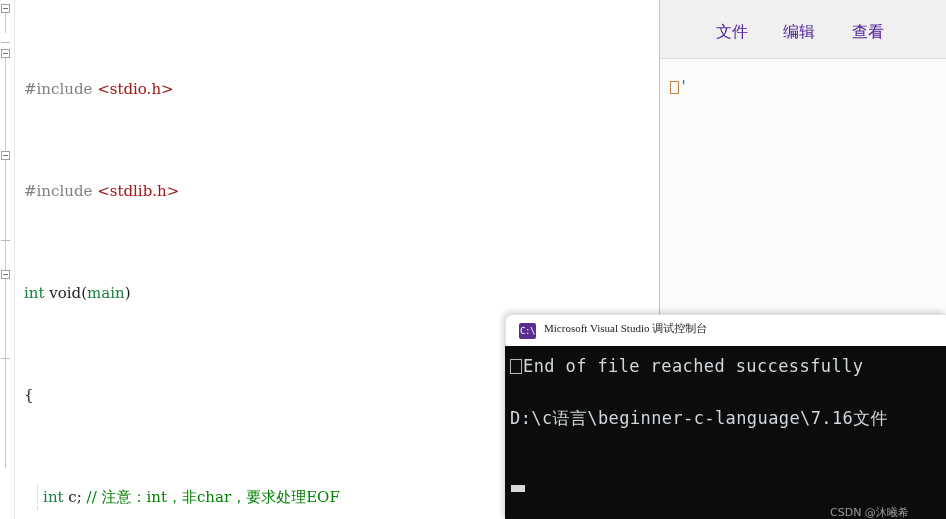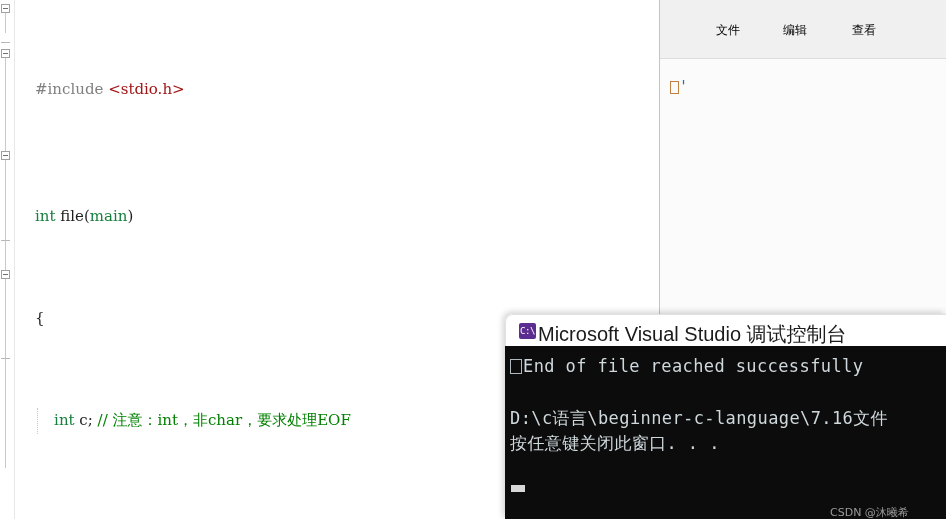"文件" .np-menu-item { color: #000000 -> #4c1d95; font-size: 12px -> 16px }
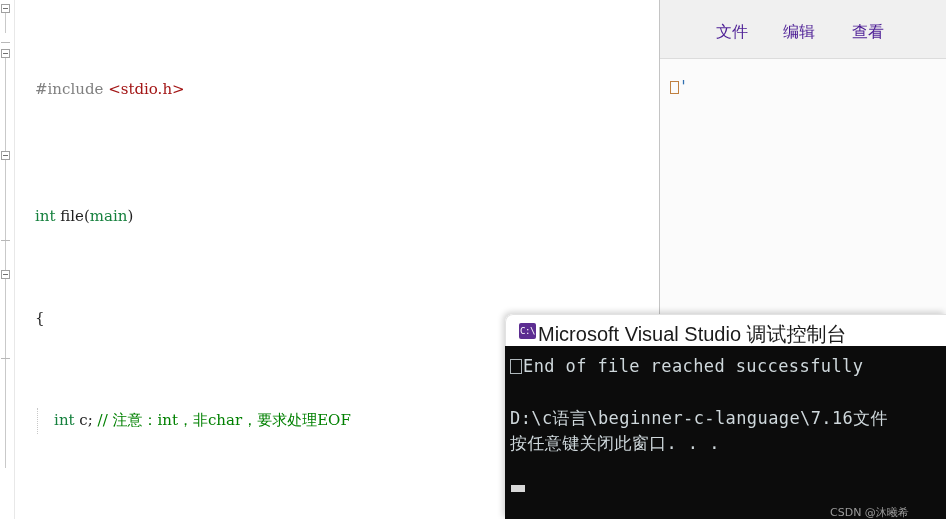"#include <stdio.h>" .ln { padding-left: 21px -> 10px }
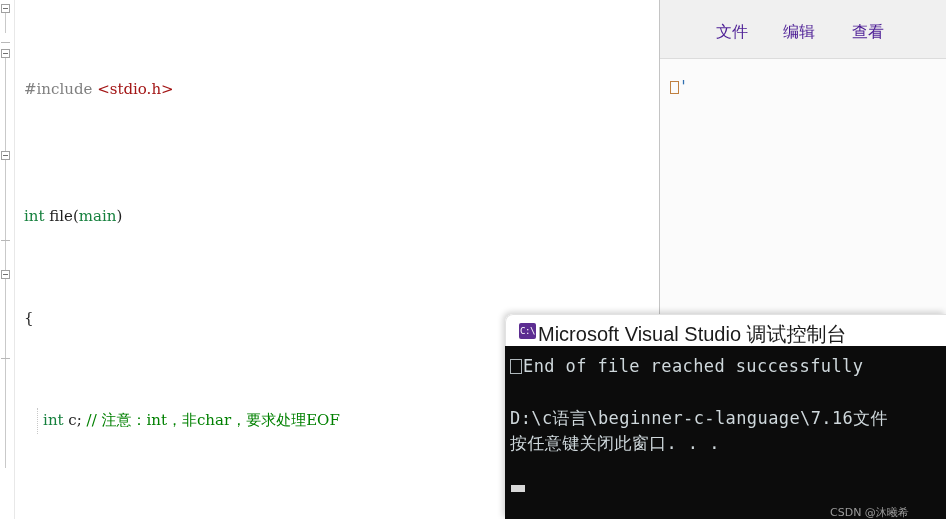"#include <stdlib.h>" div.ln { html: none -> <div><span>#include</span><span> </span><span>&lt;stdlib.h&gt;</span></div> }
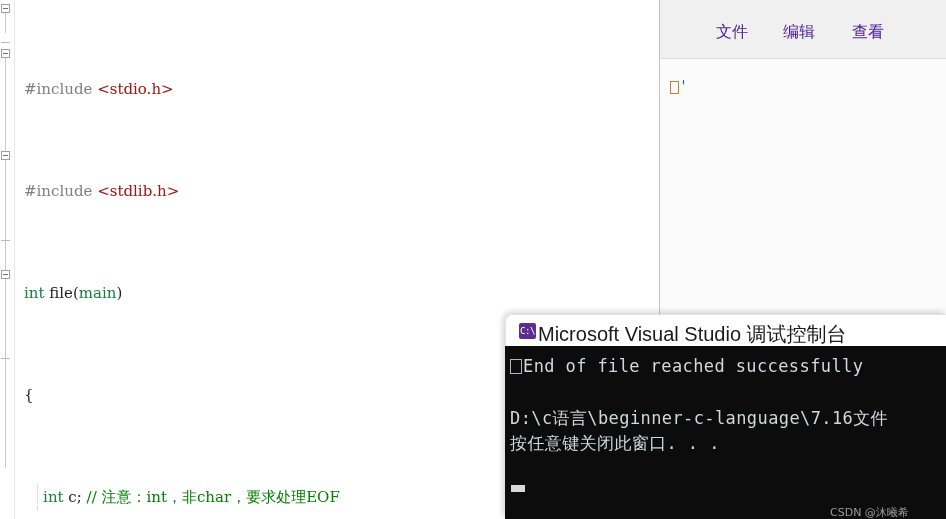"file" span.pl { text: file -> void }
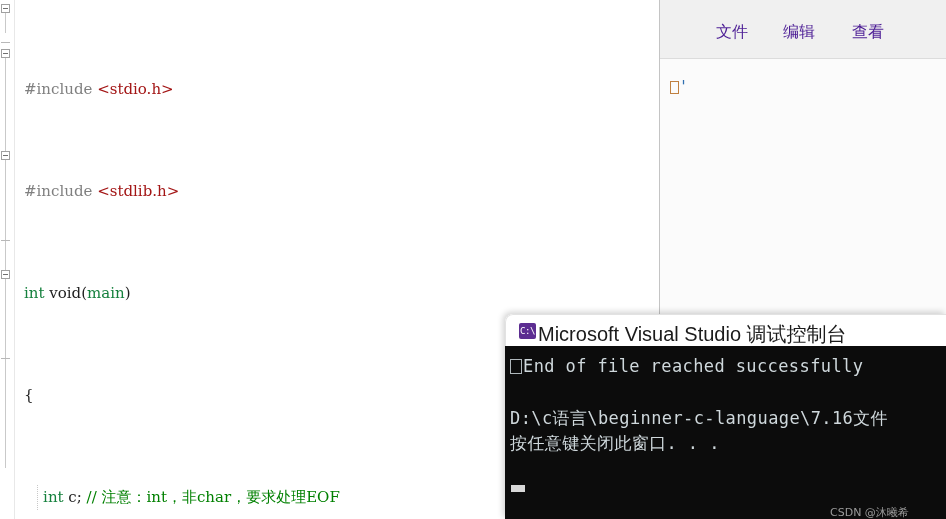"Microsoft Visual Studio 调试控制台" #console-title { font-family: Liberation Sans, sans-serif -> Liberation Serif, serif; font-size: 20px -> 11px; left: 32px -> 38px }
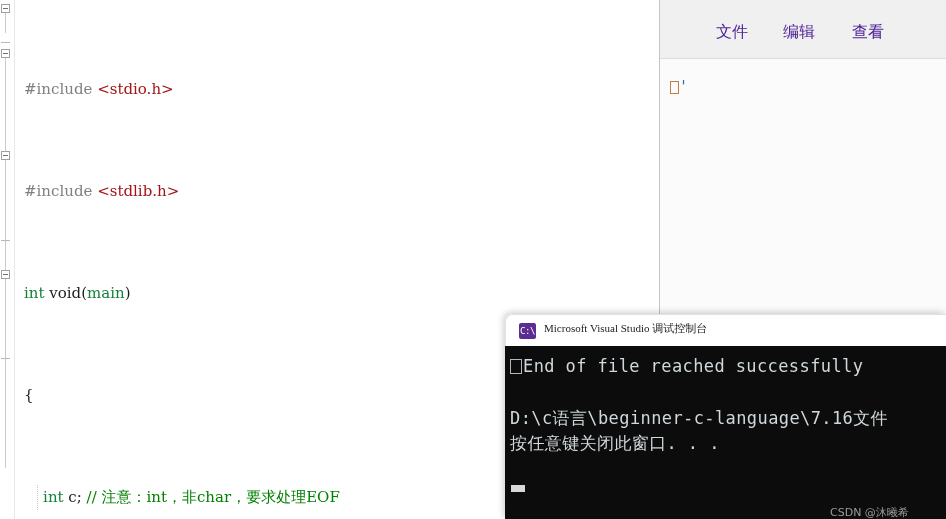"按任意键关闭此窗口. . ." div.con-line { html: <div>按任意键关闭此窗口. . .</div> -> none }
